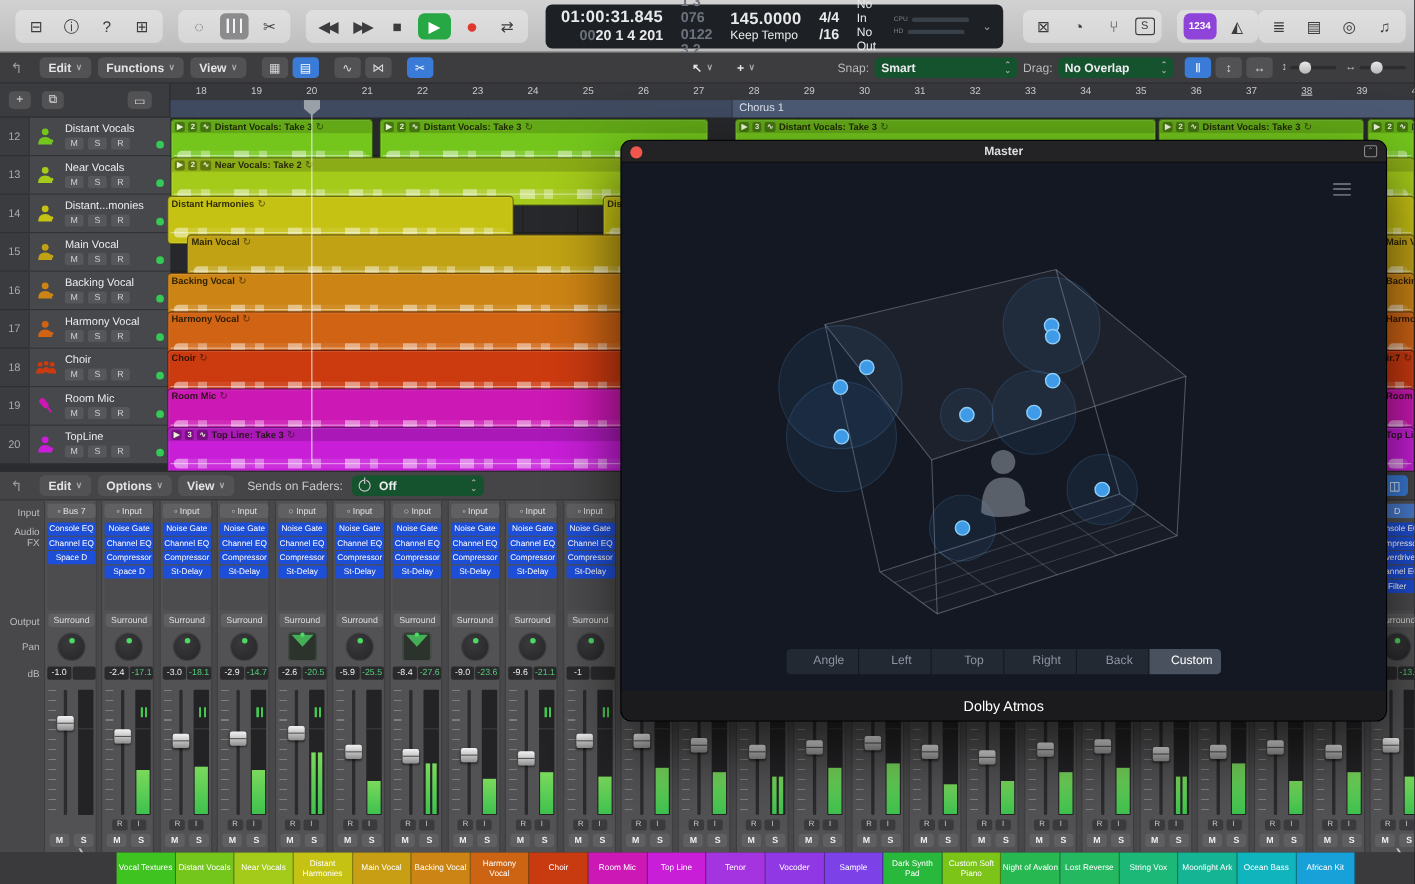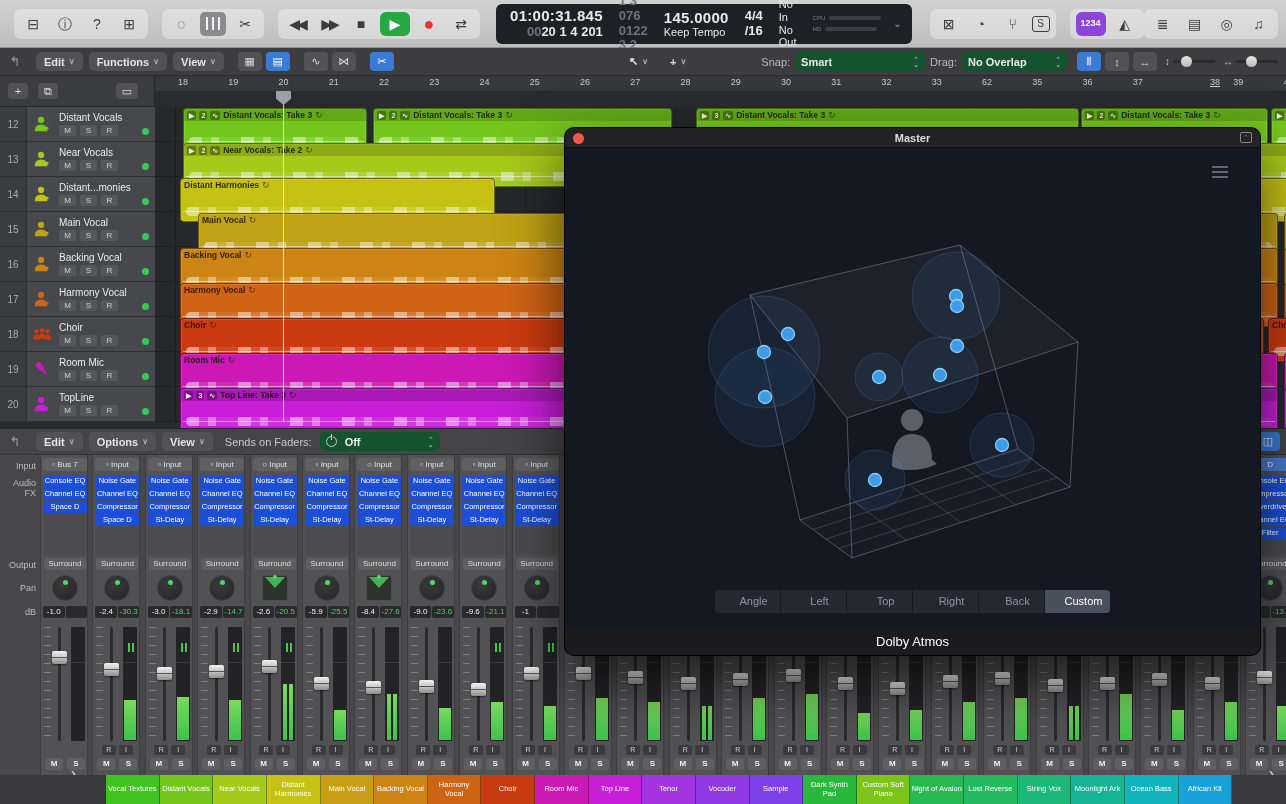"62" span.barnum { text: 62 -> 34 }
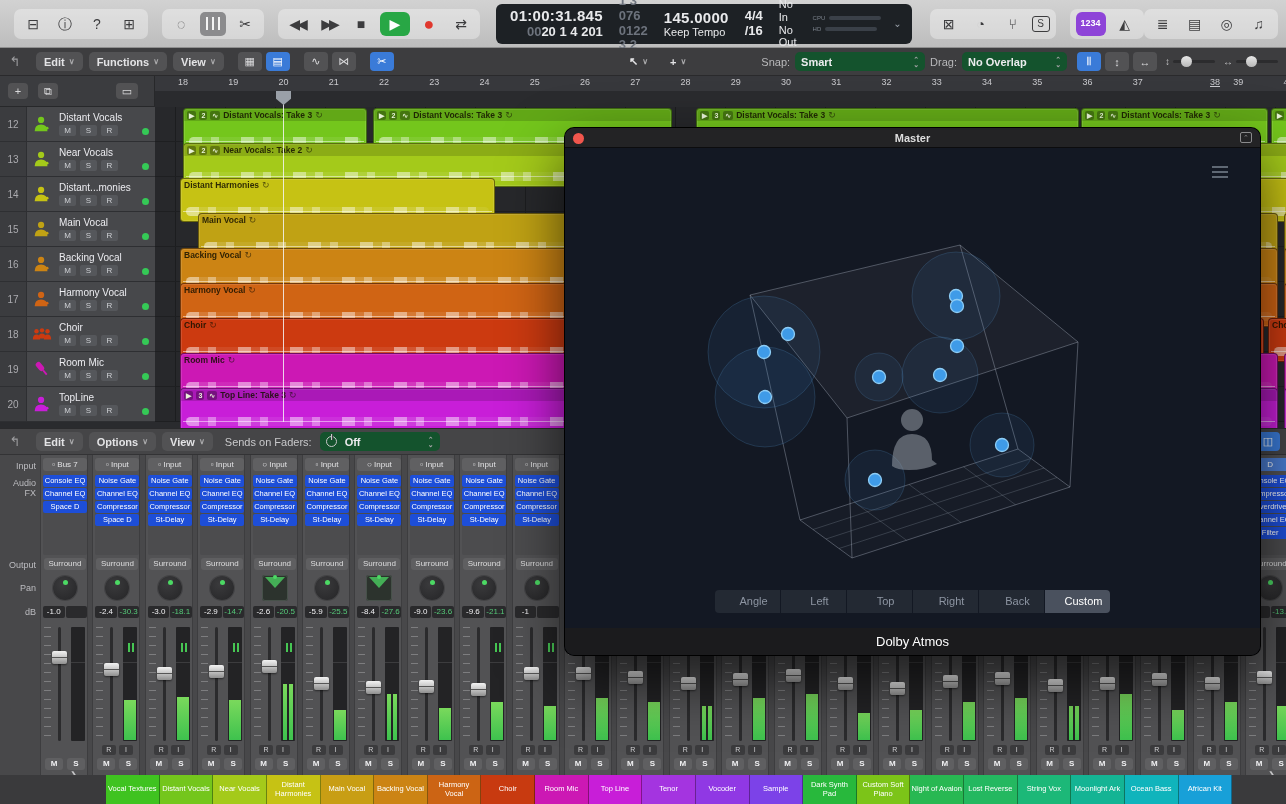"38" span.barnum { left: 1210px -> 1183px }
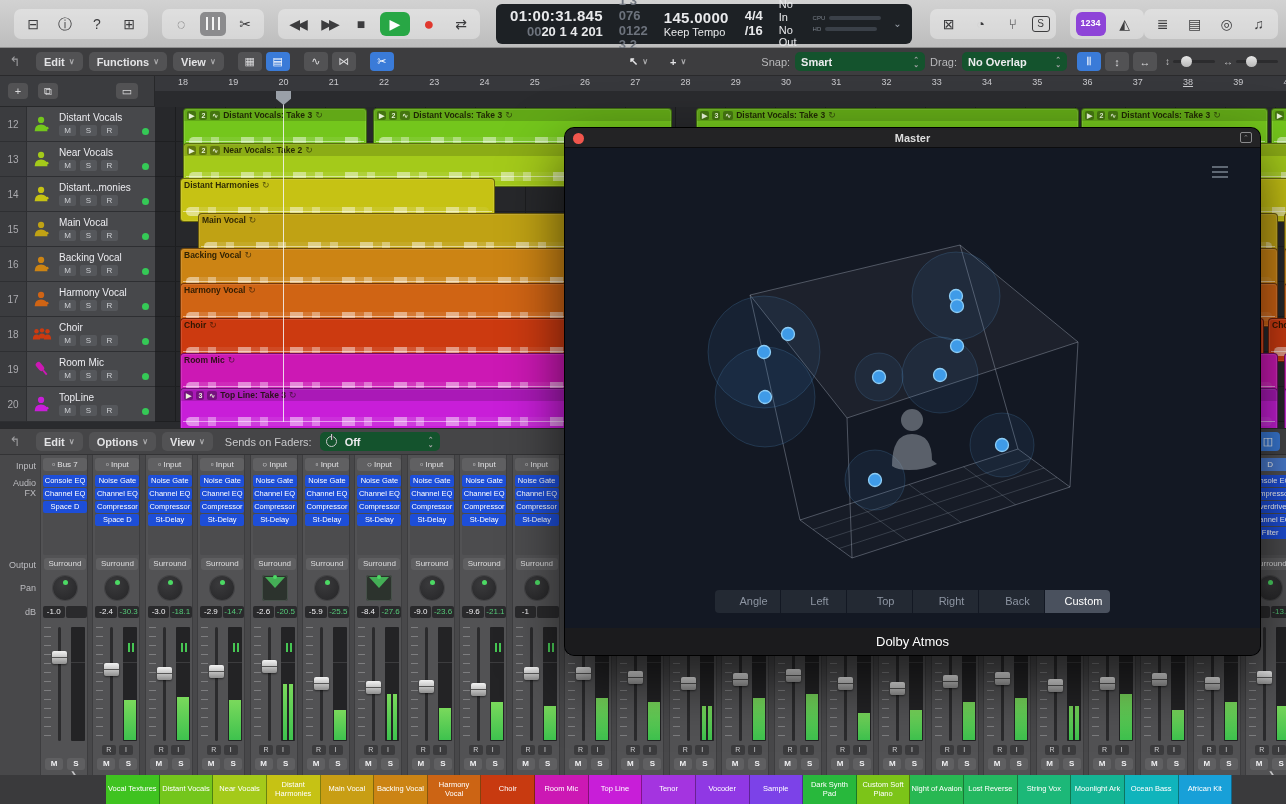"Chorus 1" div { html: none -> <div> <div>Chorus 1</div> </div> }
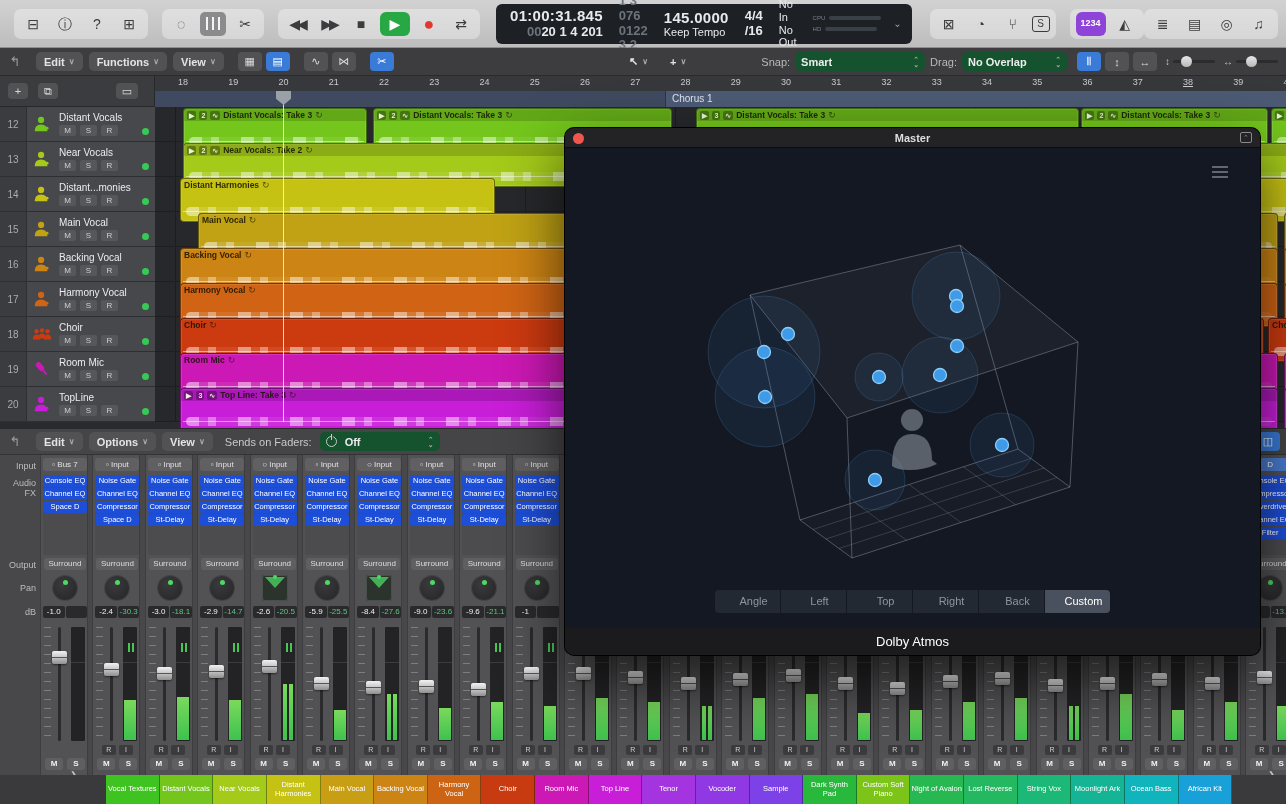"Distant Vocals: Take 3" .region { margin-left: 28px -> none }
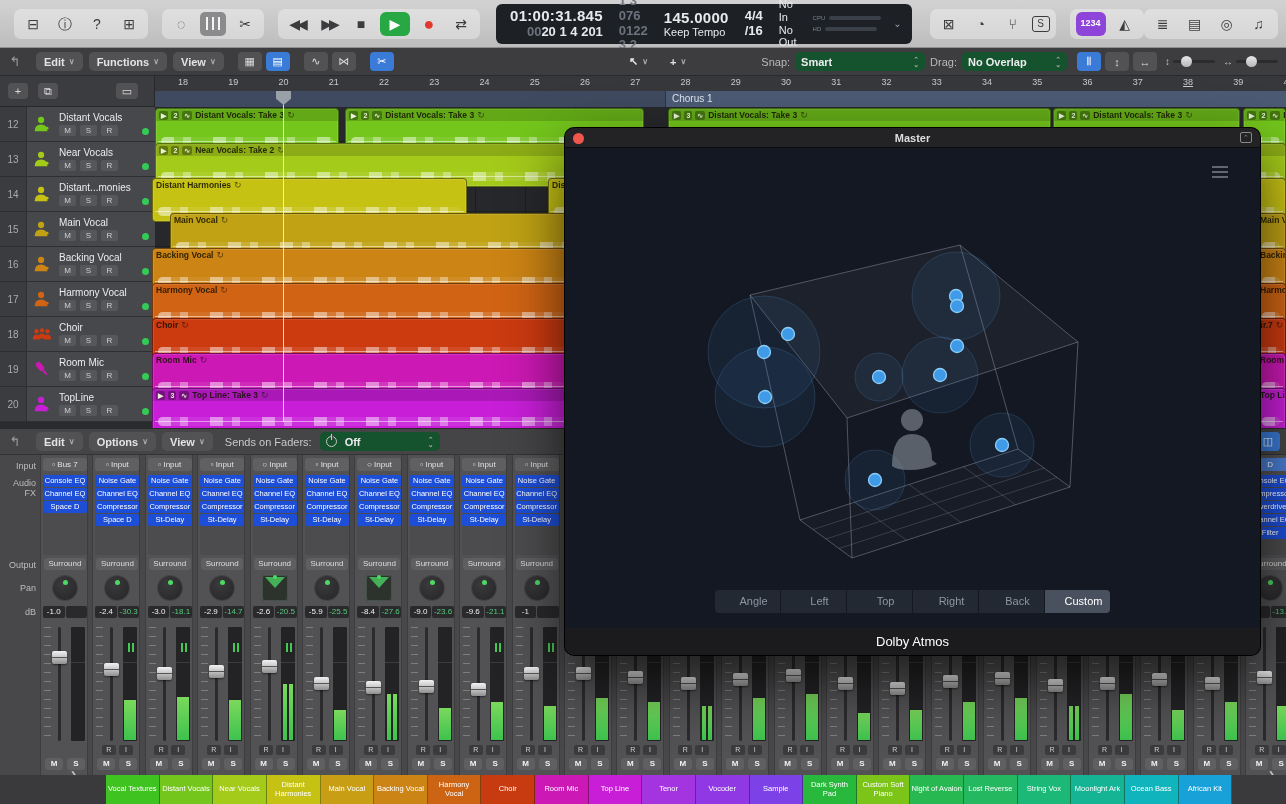"-30.3" div.db-box { text: -30.3 -> -17.1 }
